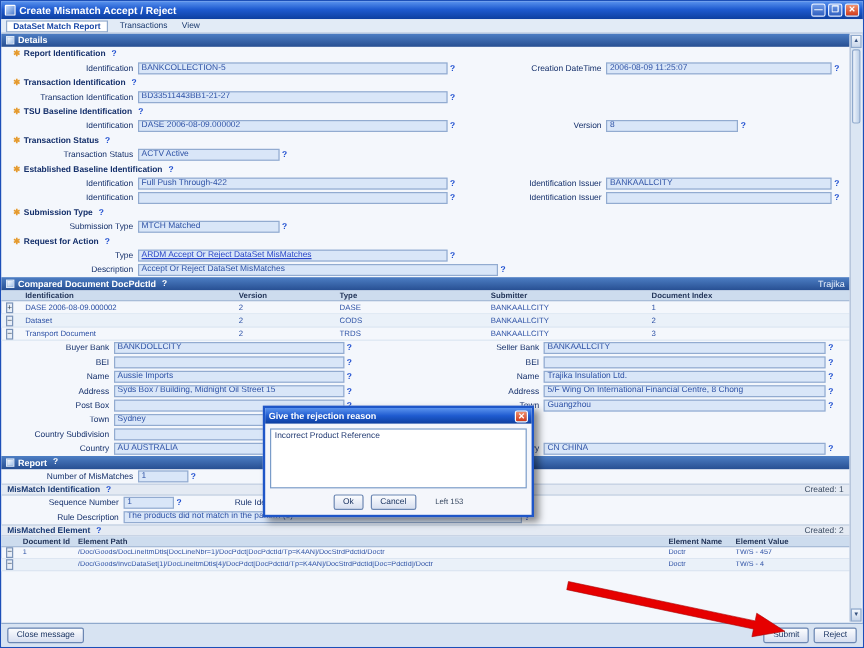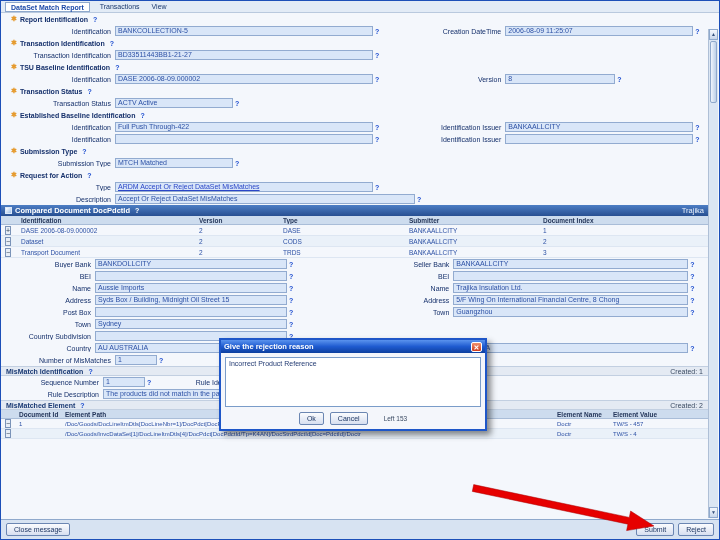"Create Mismatch Accept / Reject" div.titlebar { html: none -> <div> <span></span> <span>Create Mismatch Accept / Reject</span> <span> <span>—</span> <span>❐</span> <span>✕</span> </span> </div> }
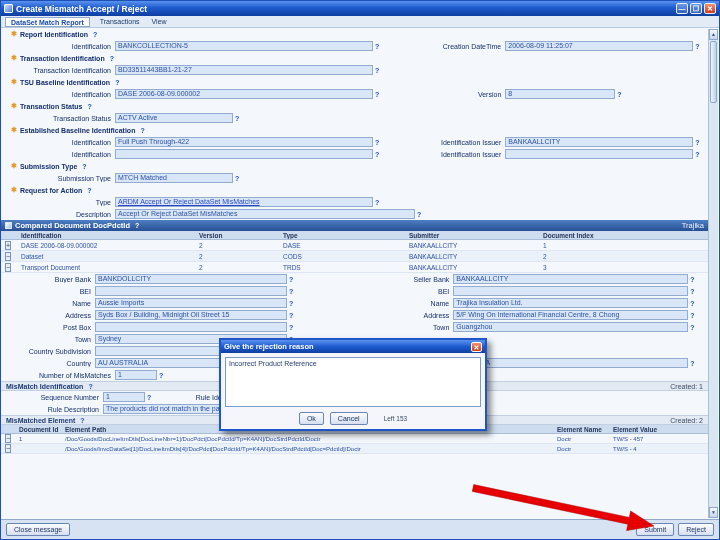"Details" div.bar { html: none -> <div> <span></span> <span>Details</span> </div> }
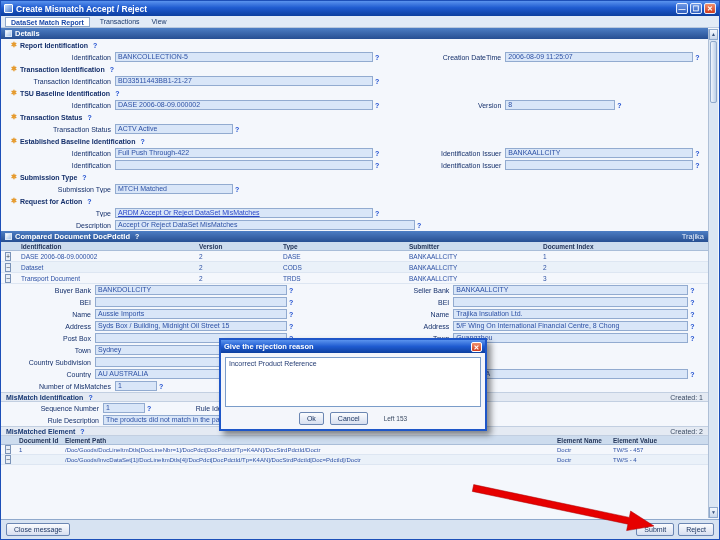"Give the rejection reason" .modal { width: 268px -> 226px }
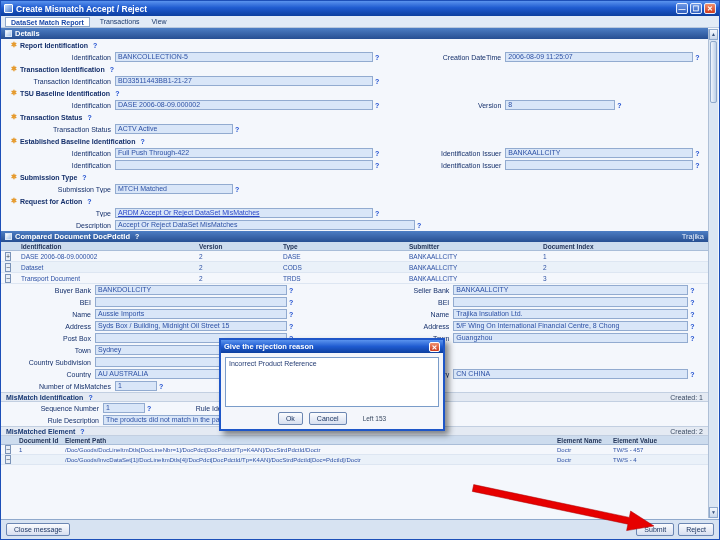"Report" div.bar { html: none -> <div> <span></span> <span>Report</span> <span>?</span> </div> }
